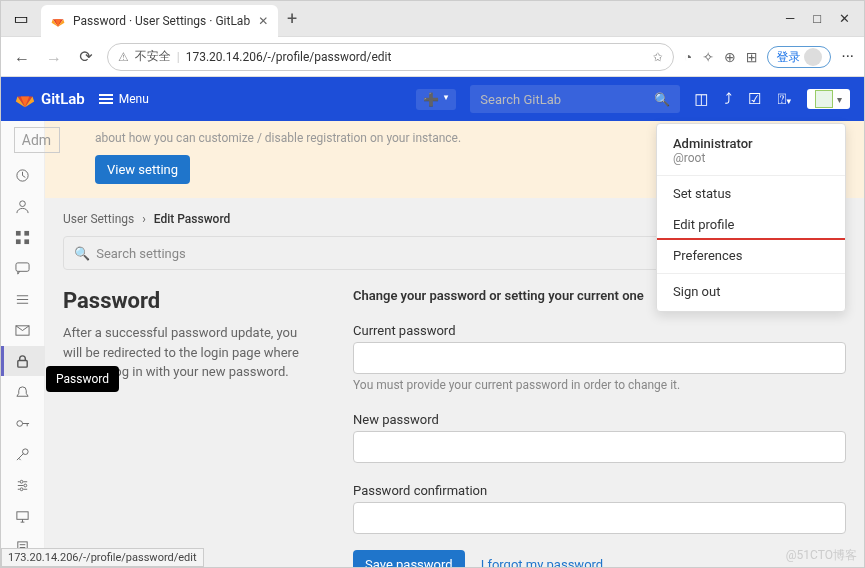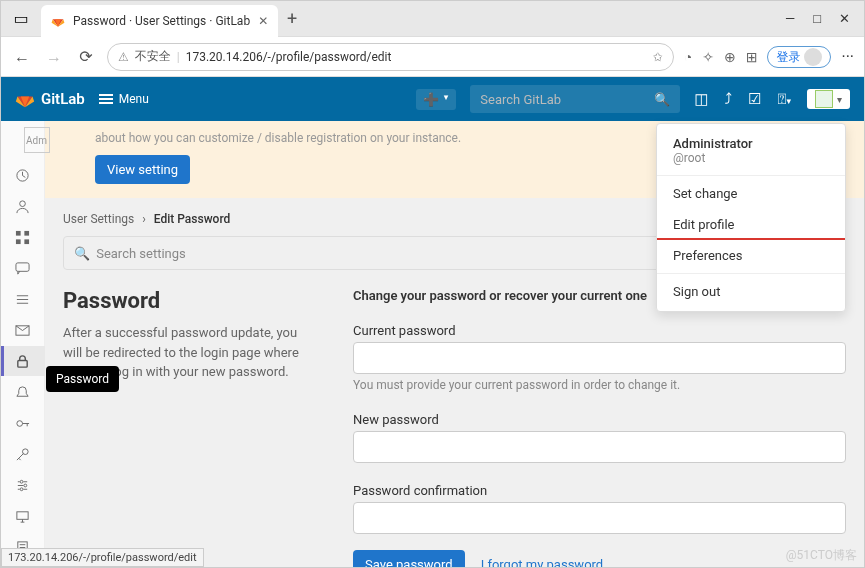"GitLab" .topbar { background: #0369a1 -> #1d4ed8 }
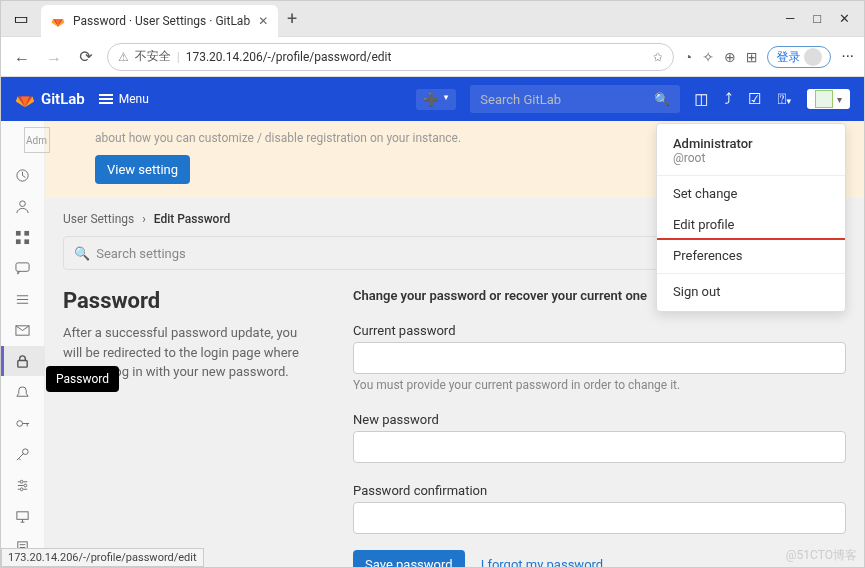"Adm" .rail-avatar { font-size: 10px -> 14px; width: 26px -> 46px }
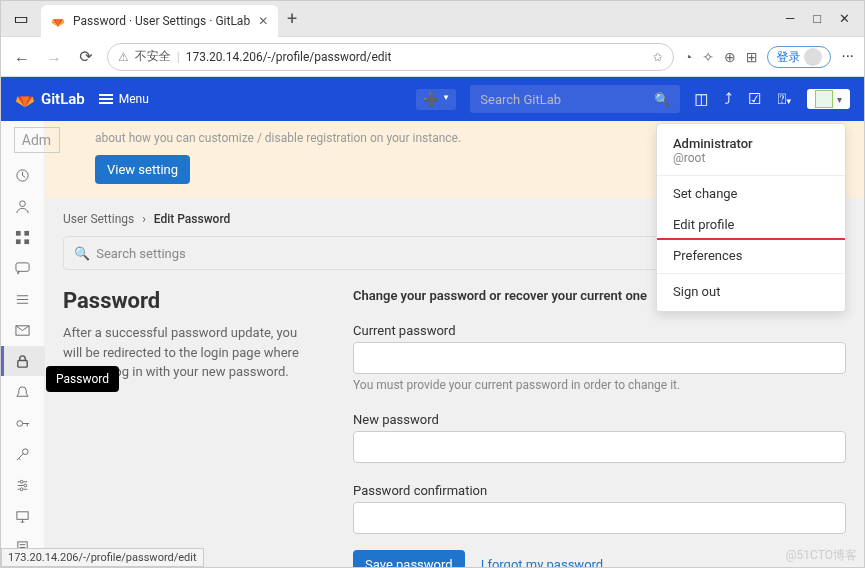"Set change" div.dd-item { text: change -> status }
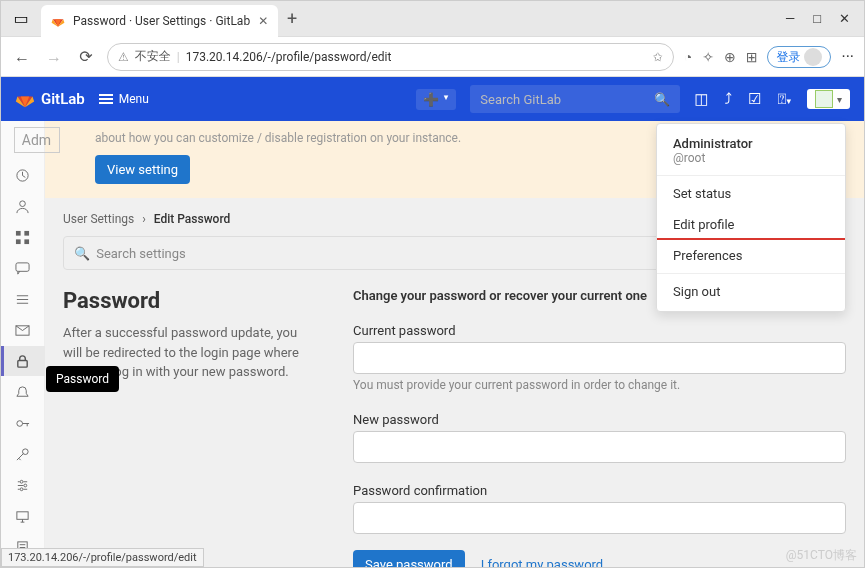"Change your password or recover" div.heading { text: recover -> setting }
